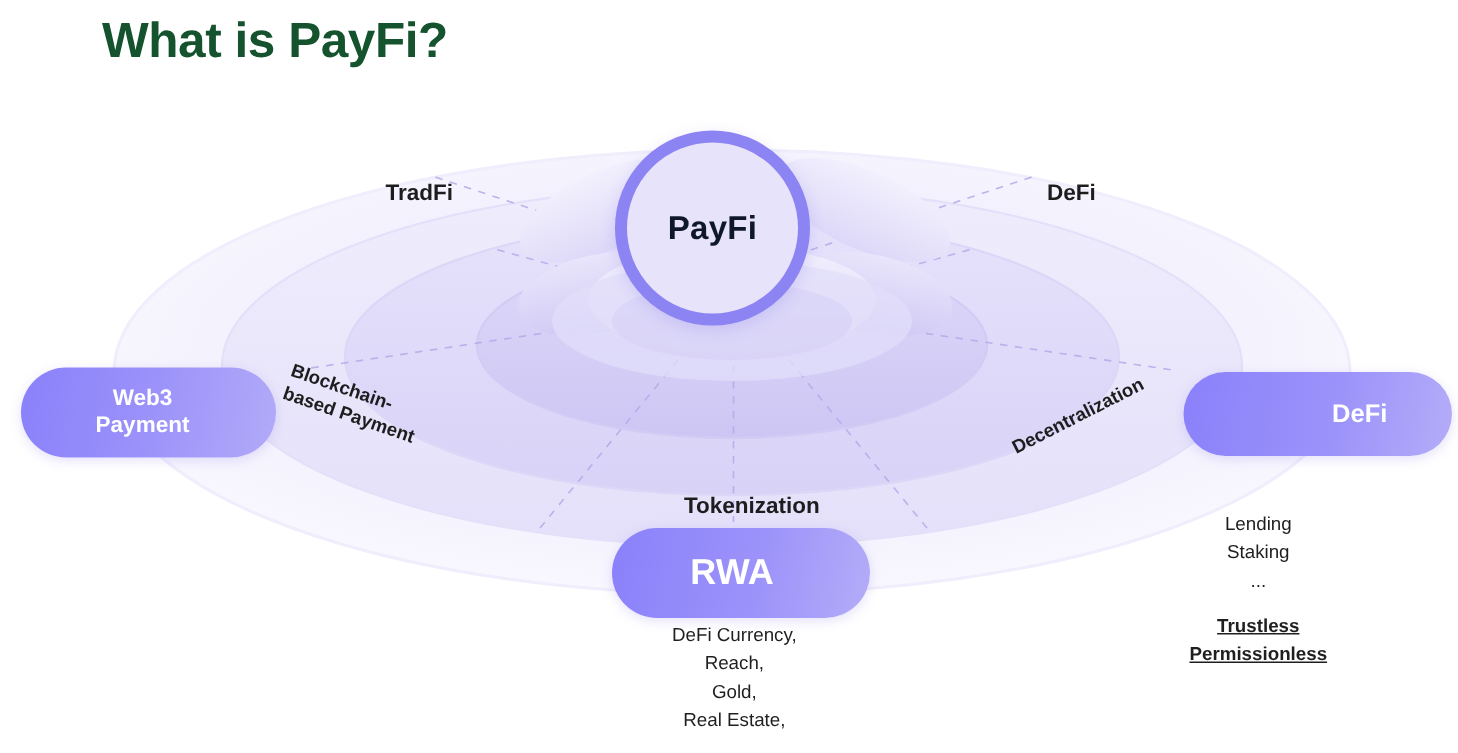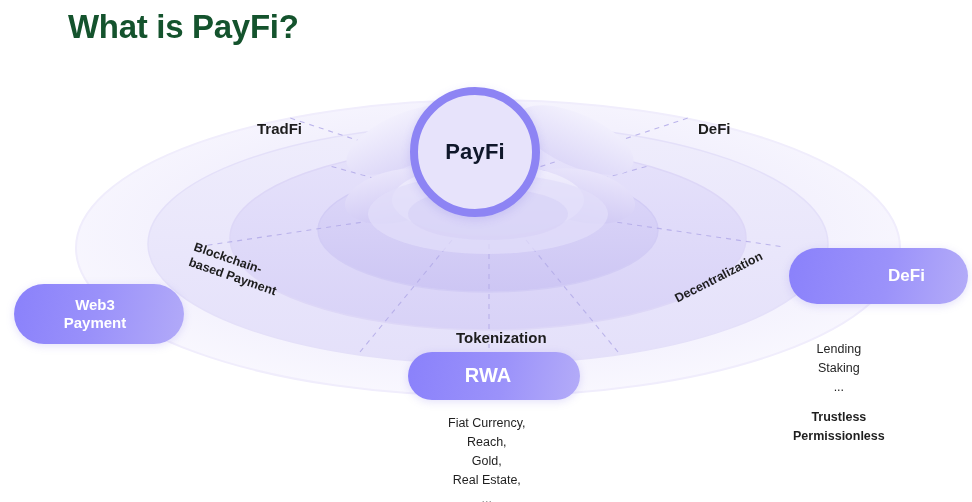"Web3" #pill-web3 { margin-top: 39px -> none }
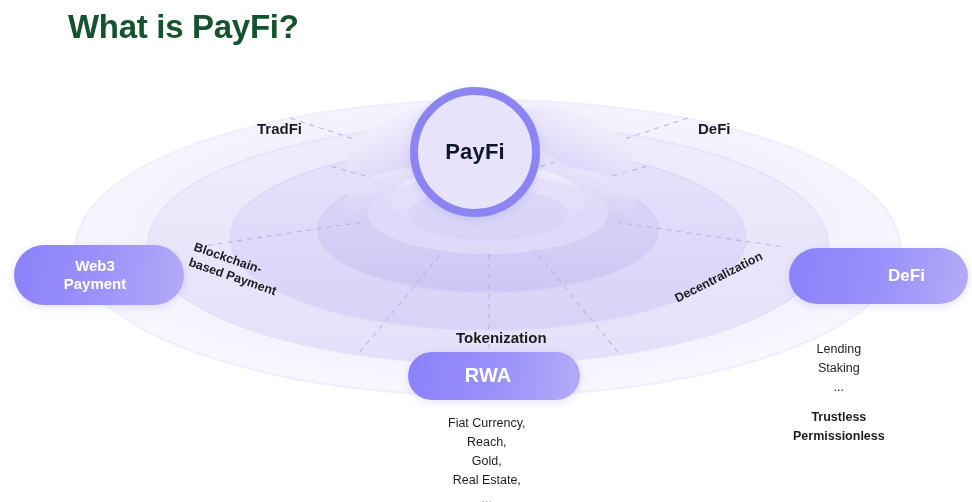"RWA" #pill-rwa { font-size: 20px -> 24px; height: 48px -> 60px }
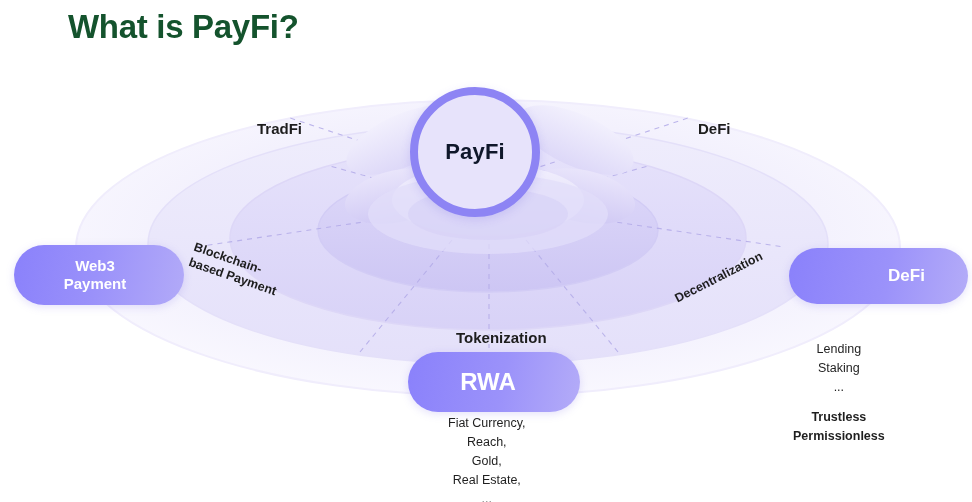"Fiat Currency," div { text: Fiat -> DeFi }
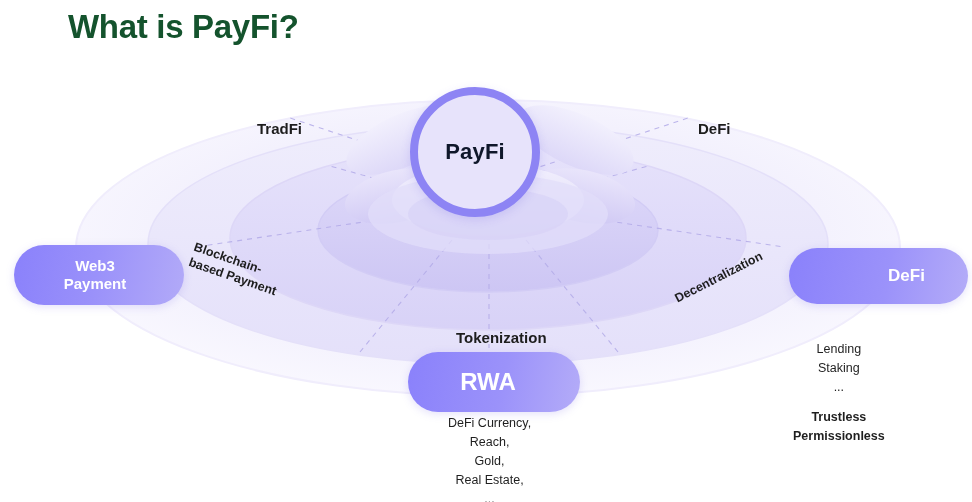"Trustless" .feature-list .emph { text-decoration: none -> underline }
